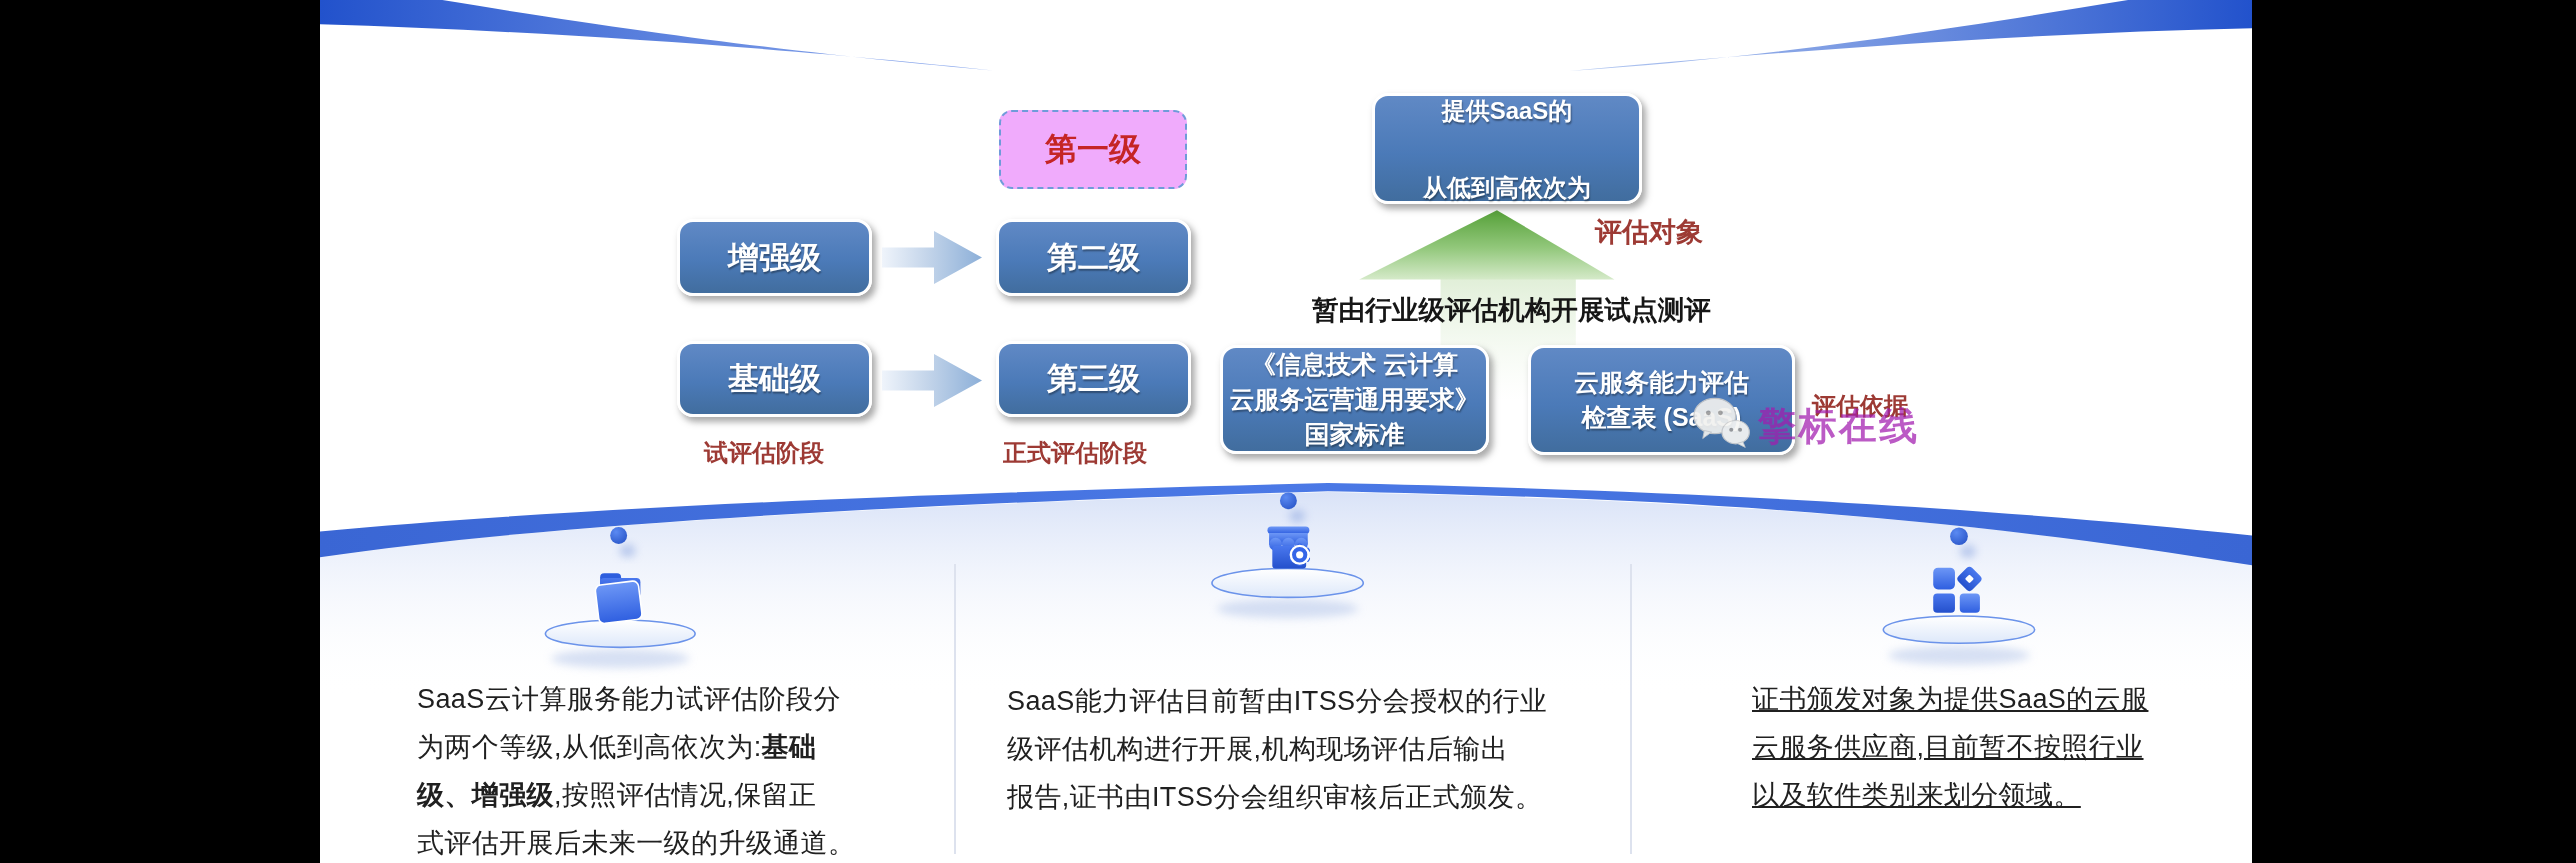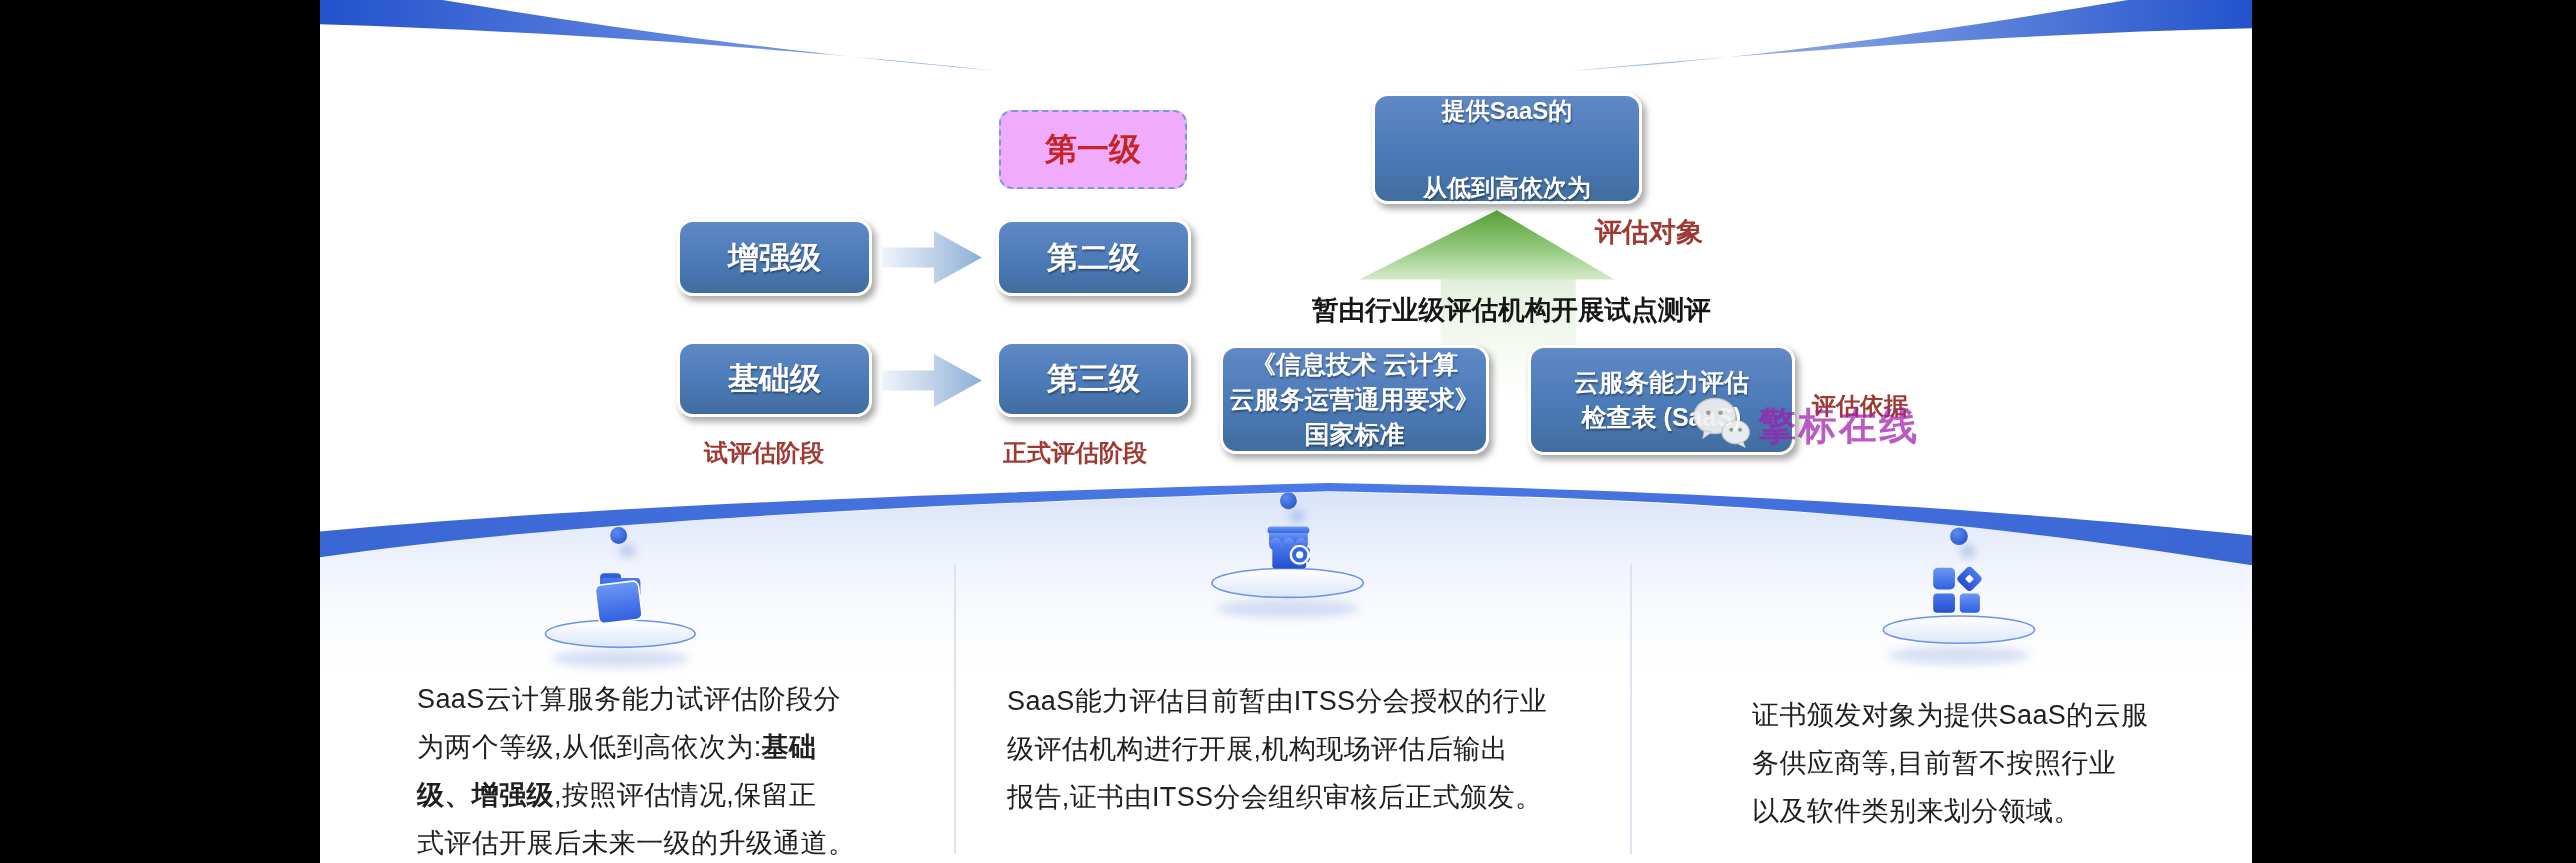"证书颁发对象为提供SaaS的云服" div.abs { text-decoration: none -> underline; top: 691px -> 675px }
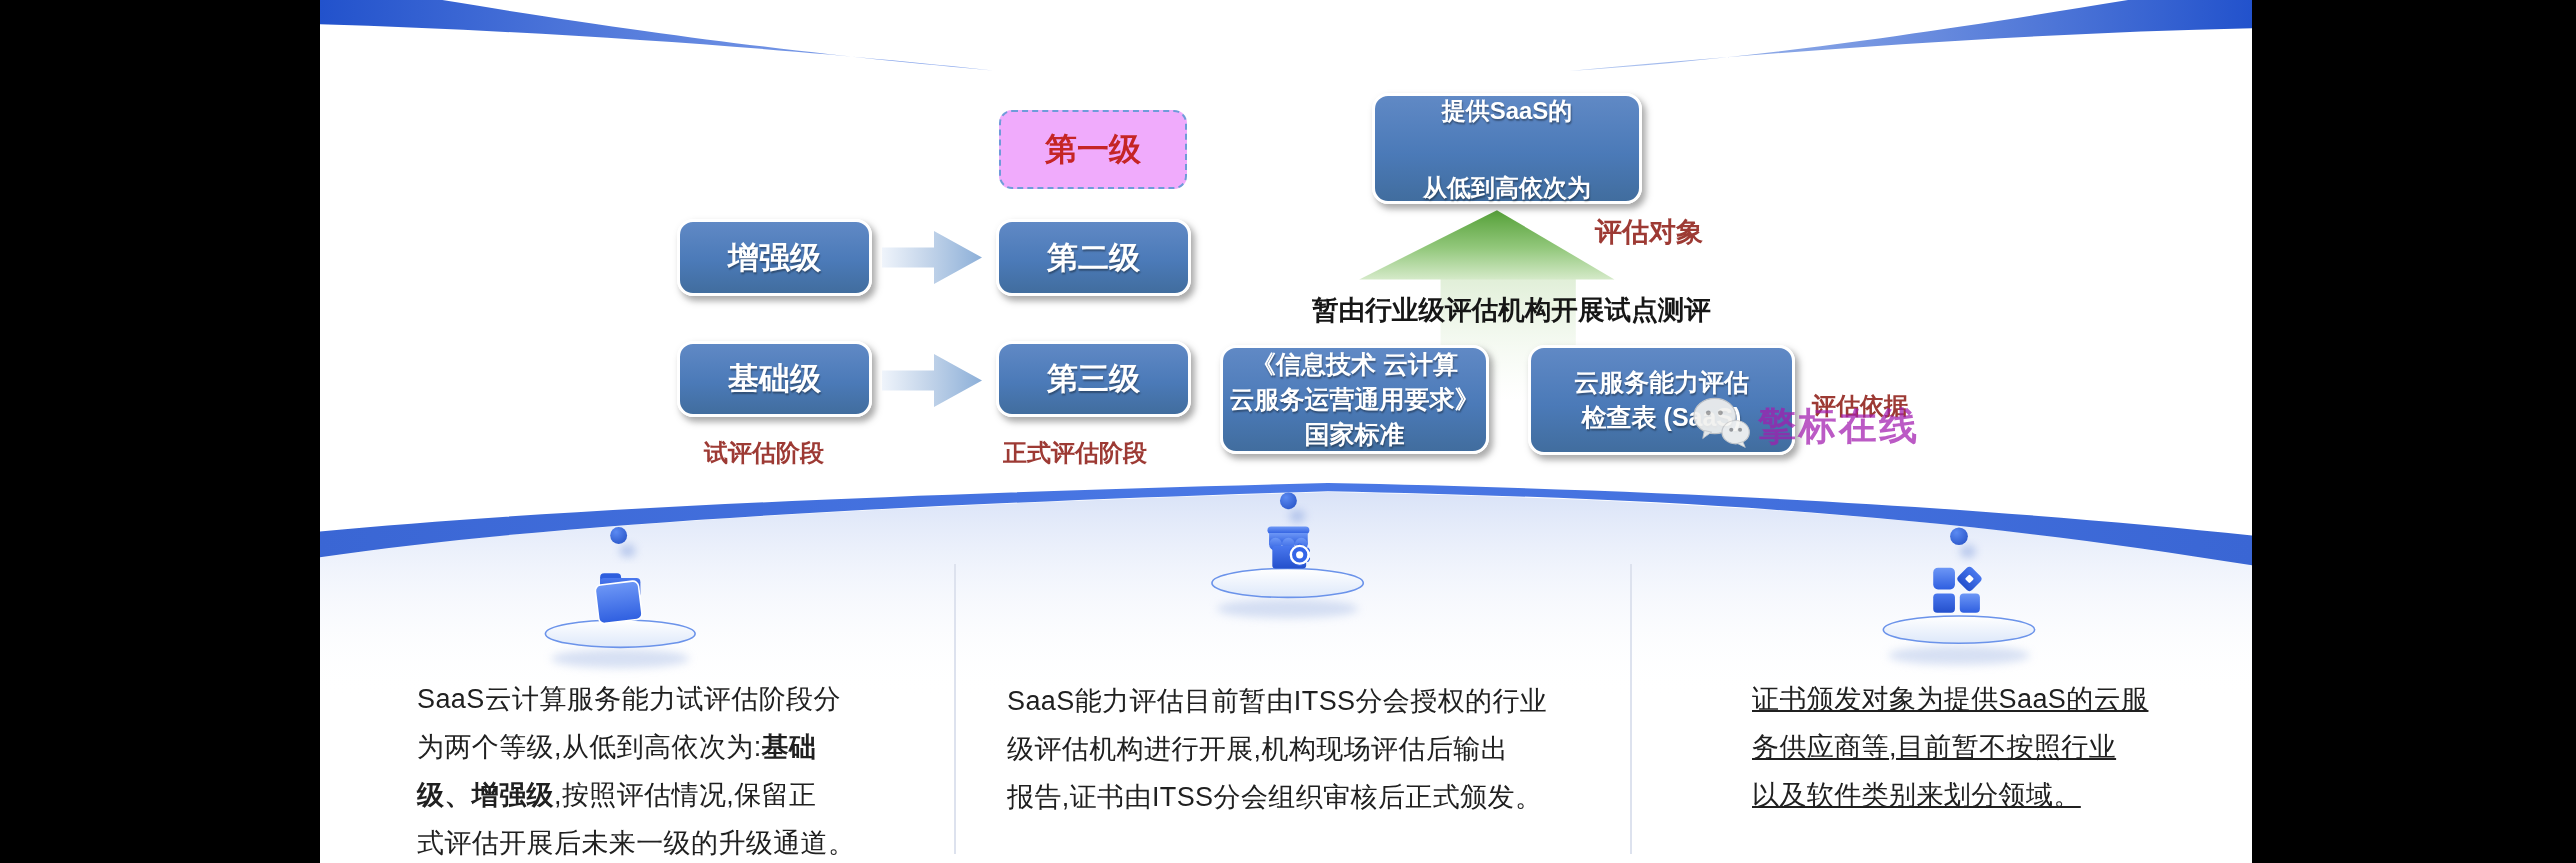"务供应商等,目前暂不按照行业" span { text: 务供应商等 -> 云服务供应商 }
